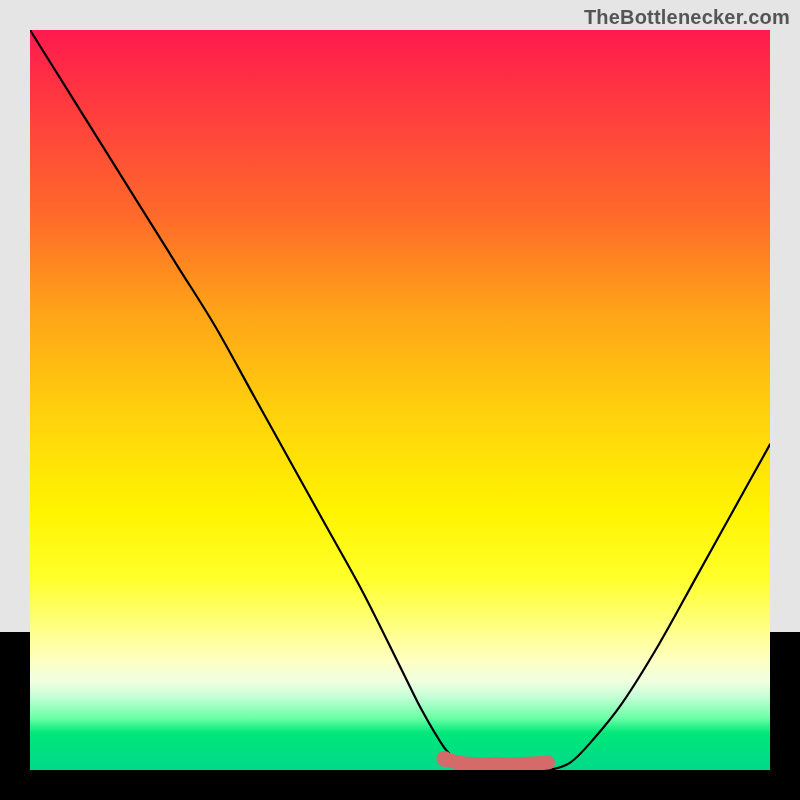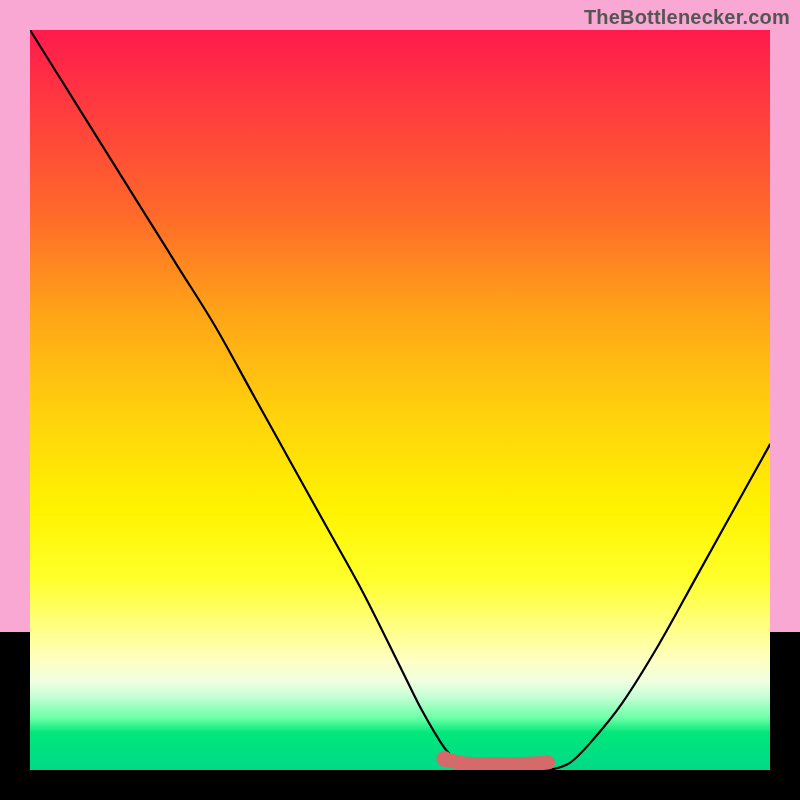"TheBottlenecker.com" .frame { background: #f9a8d4 -> #e5e5e5 }
